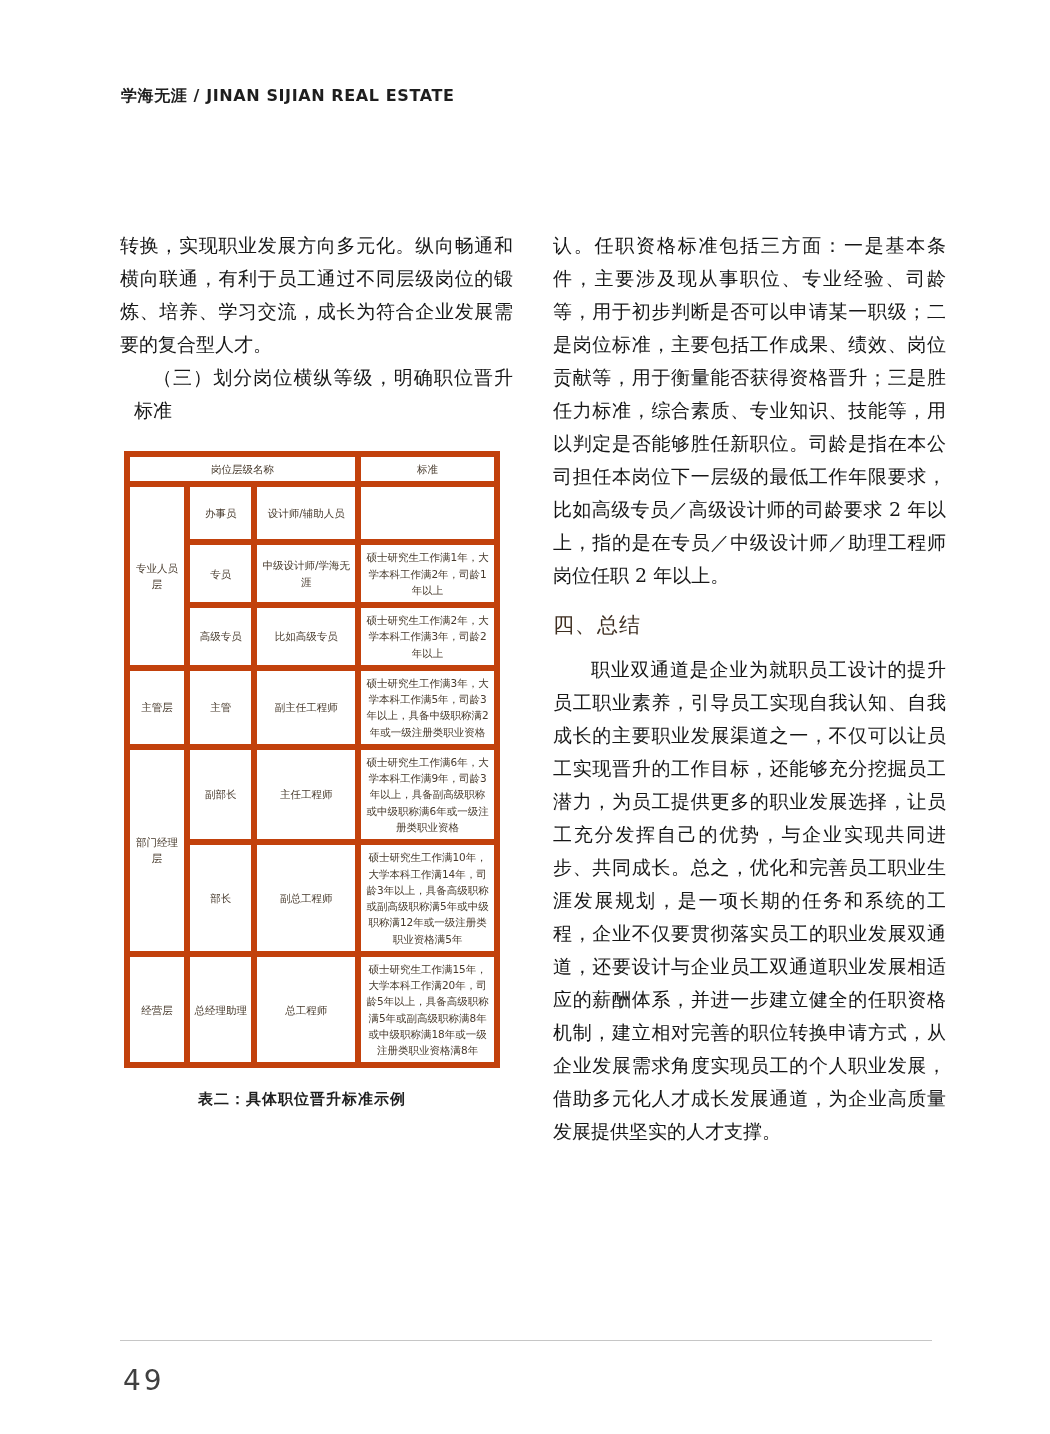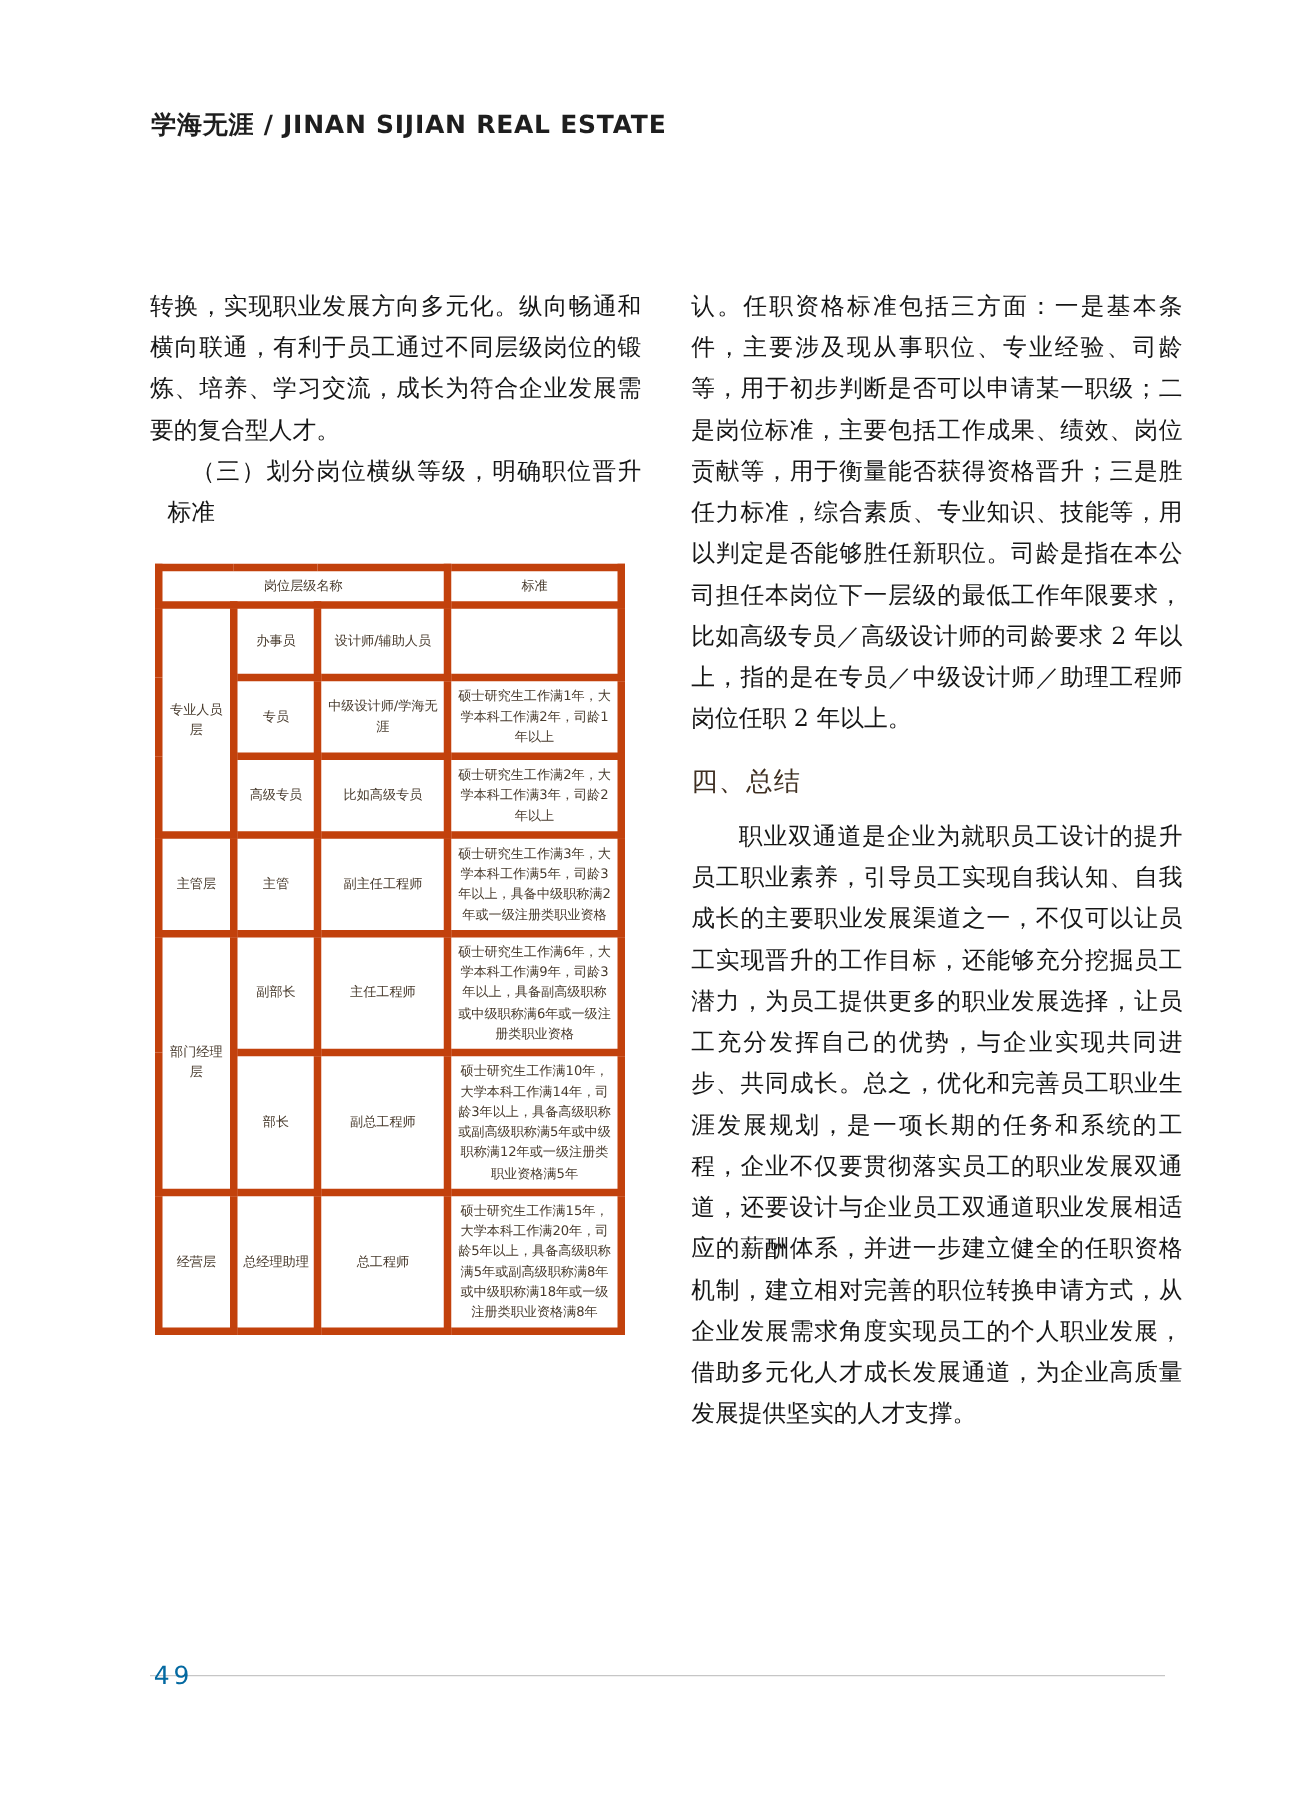"学海无涯 / JINAN SIJIAN REAL" .doc-header { font-size: 20px -> 16px }
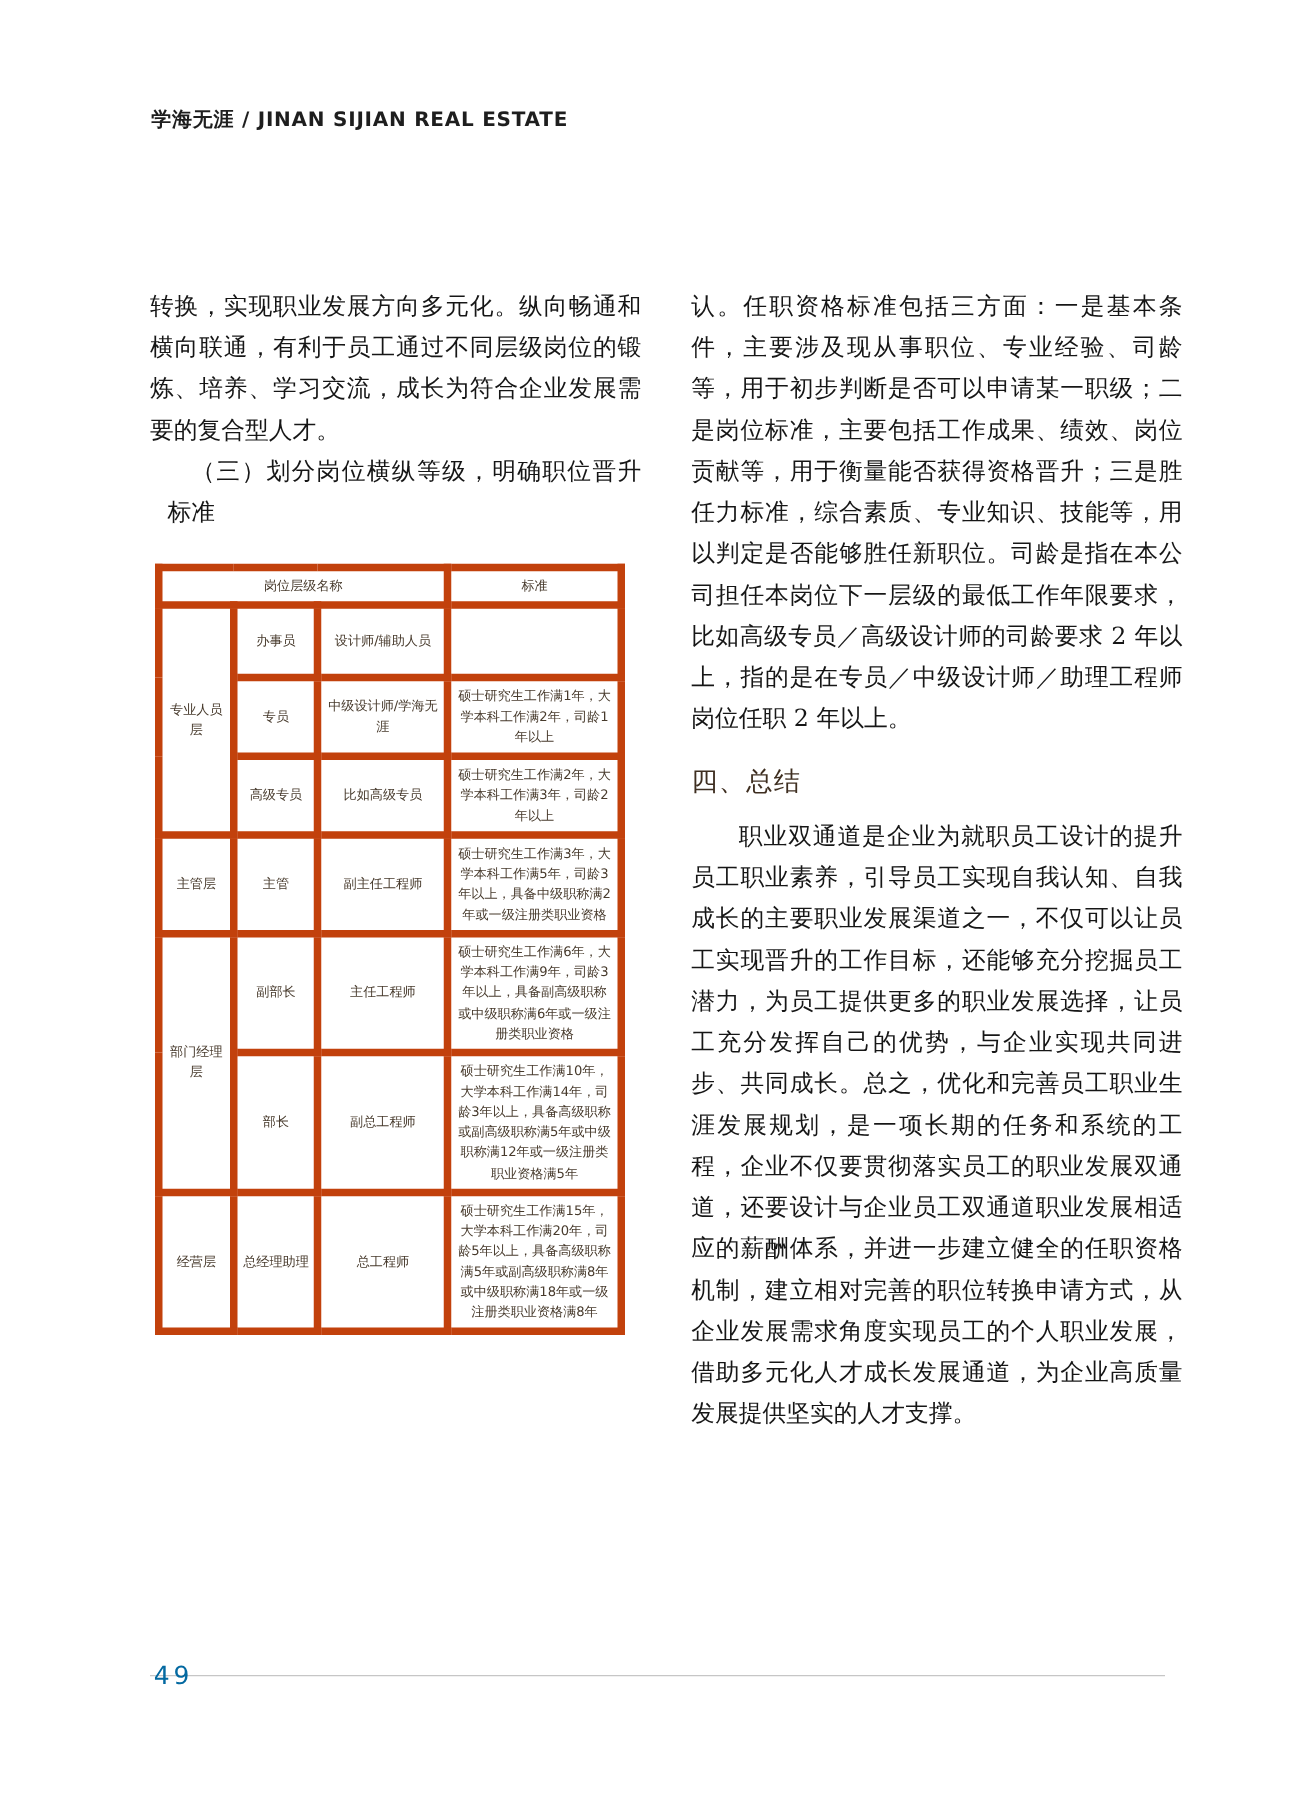"表二：具体职位晋升标准示例" div.caption { html: none -> <div>表二：具体职位晋升标准示例</div> }
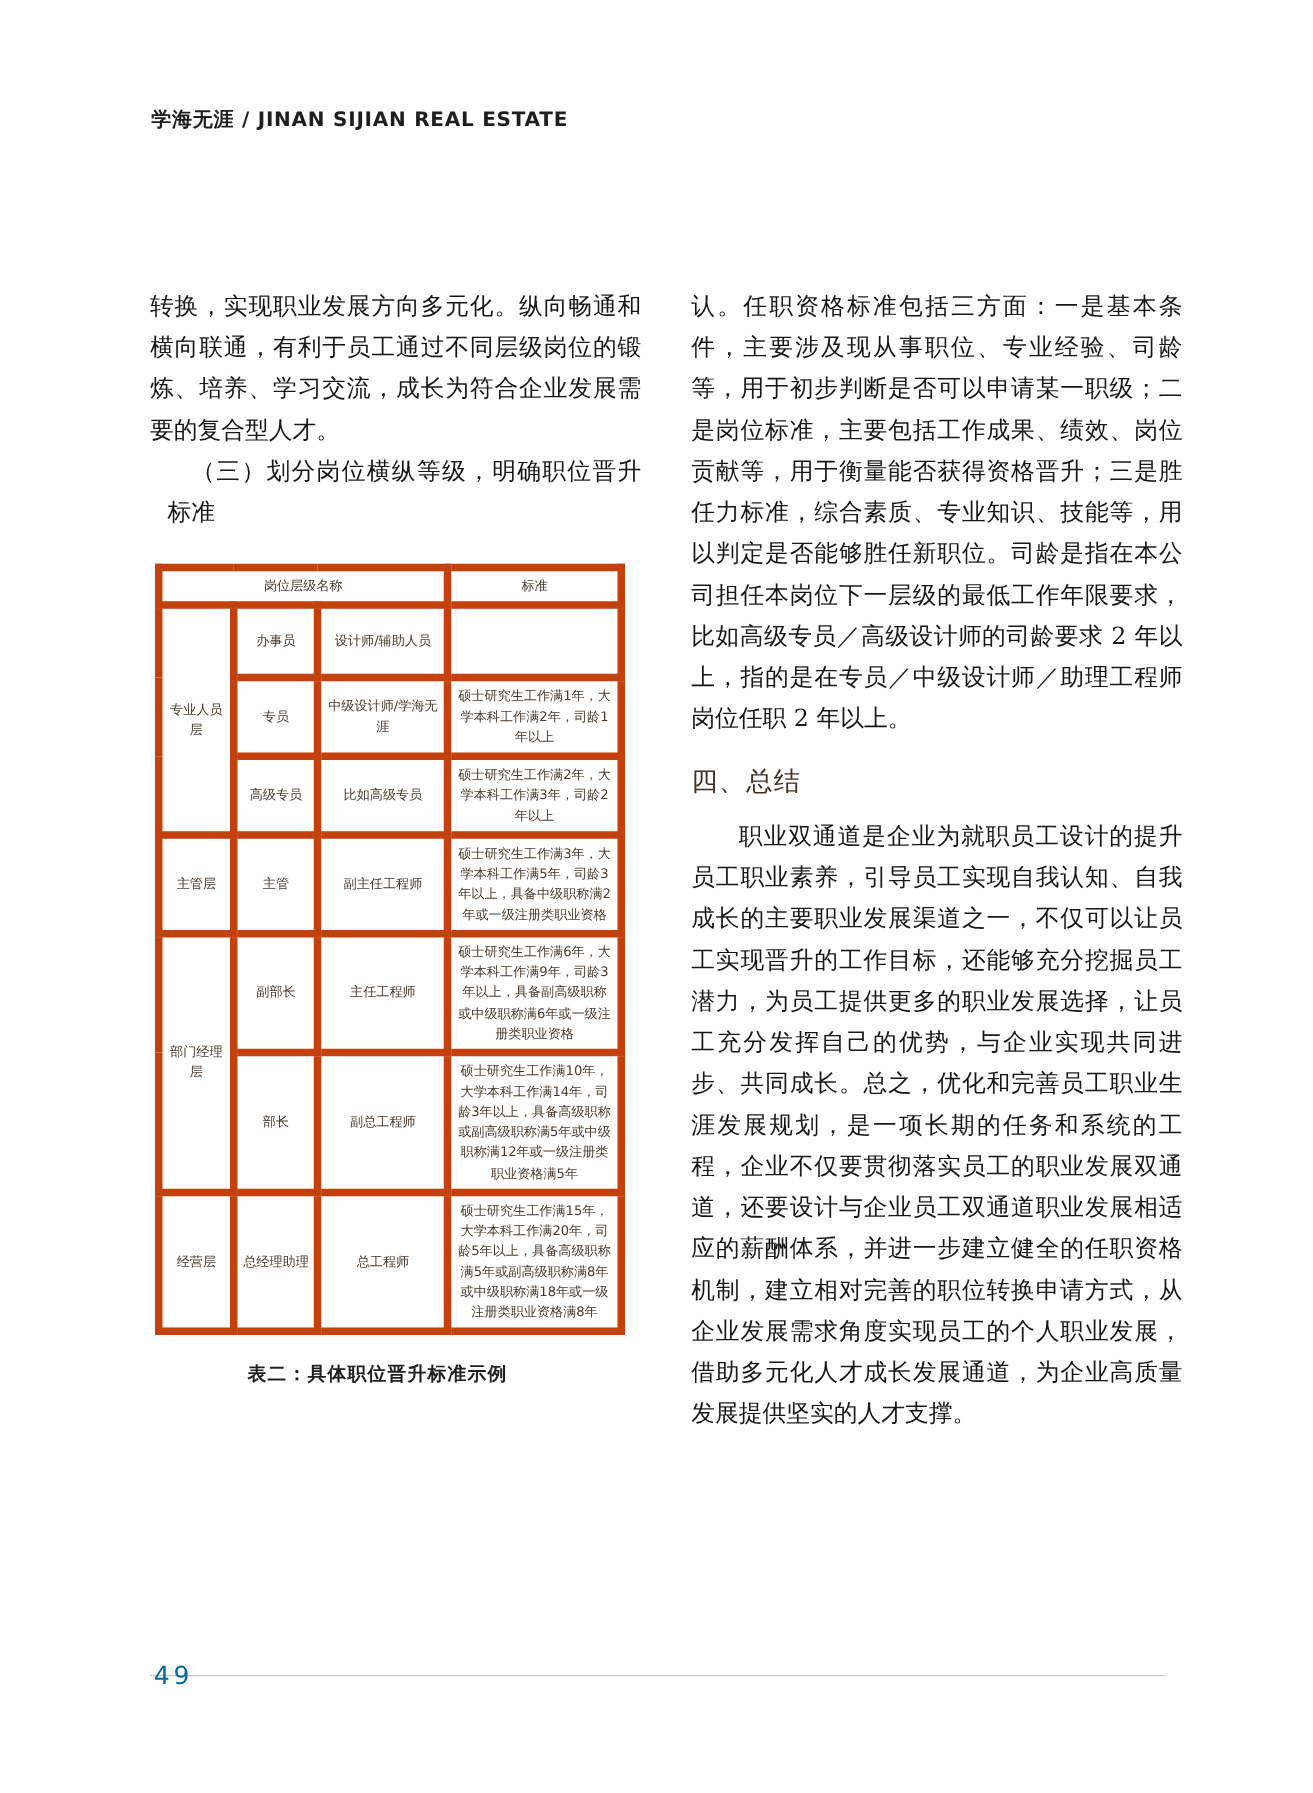"49" .page-number { color: #0369a1 -> #404040; font-size: 20px -> 28px; top: 1328px -> 1364px }
